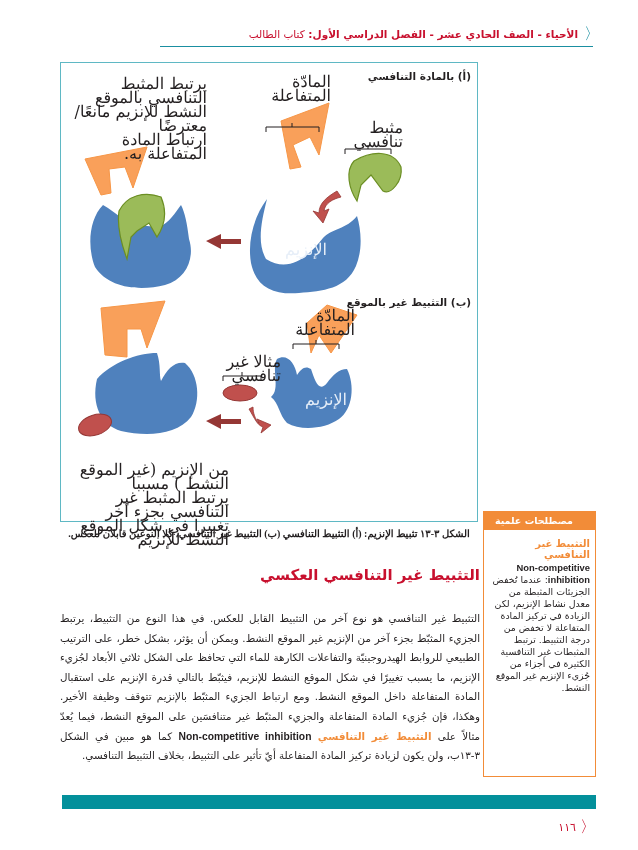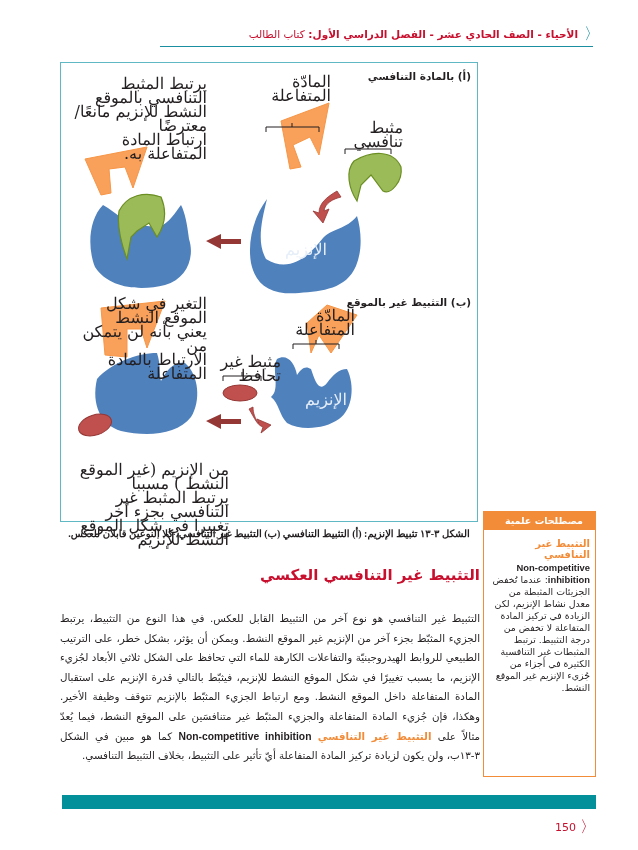"التغير في شكل الموقع النشط" div.lbl { html: <div> <div>التغير في شكل الموقع النشط</div> <div>يعني بأنه لن يتمكن من</div> <div>الارتباط بالمادة المتفاعلة</div> </div> -> none }
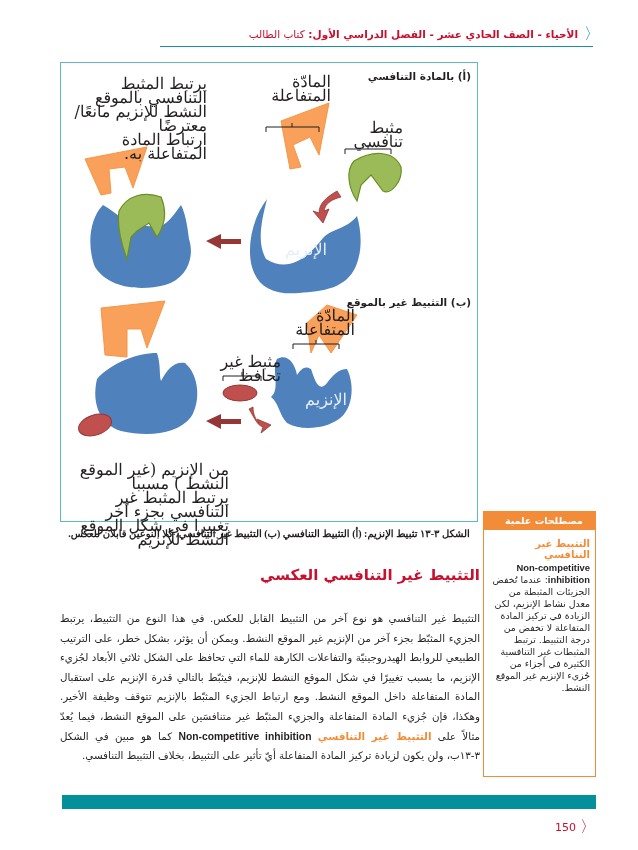"مثبط غير تحافظ" div.lbl { text: مثبط غير تحافظ -> مثالا غير تنافسي }
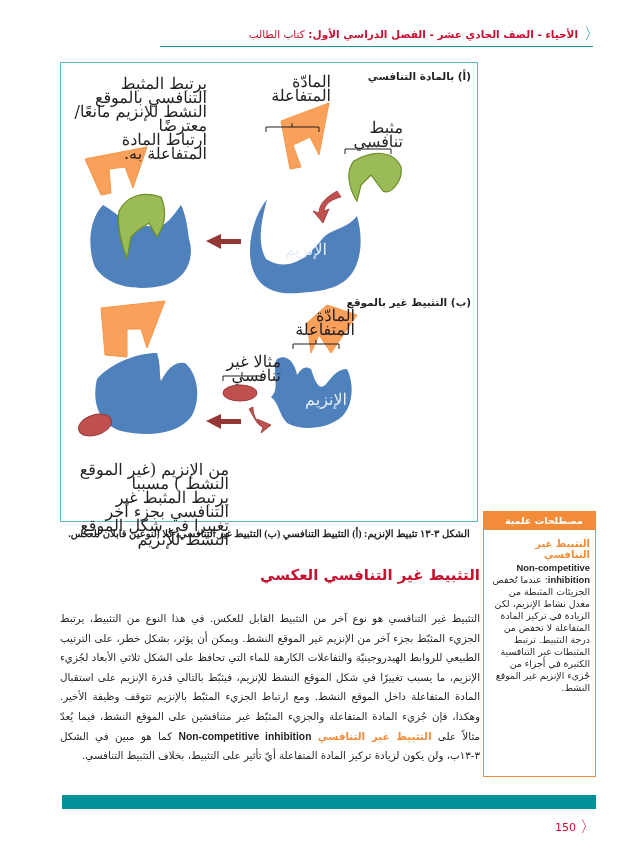"مصطلحات علمية" .gloss .ghead { padding-right: 12px -> 22px }
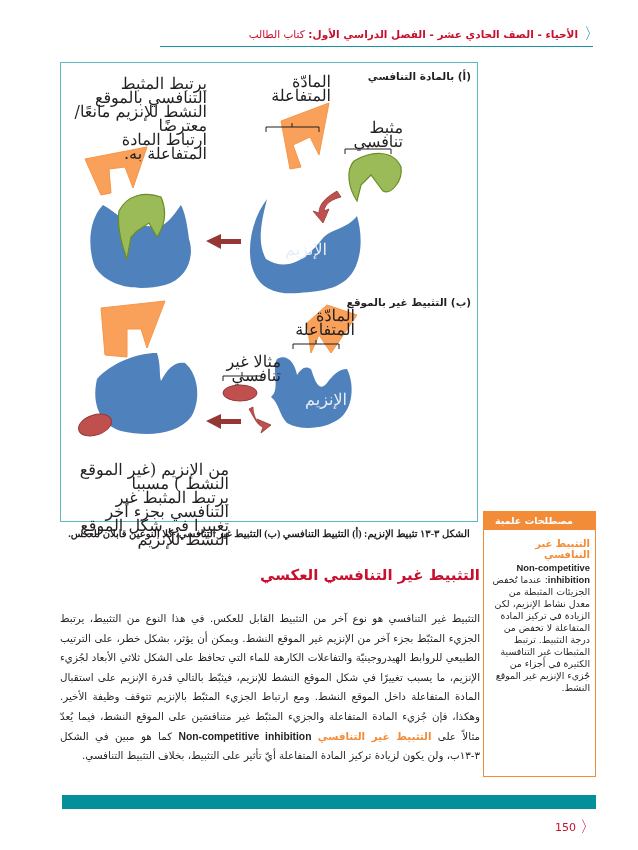"150" span { text: 150 -> ١١٦ }
